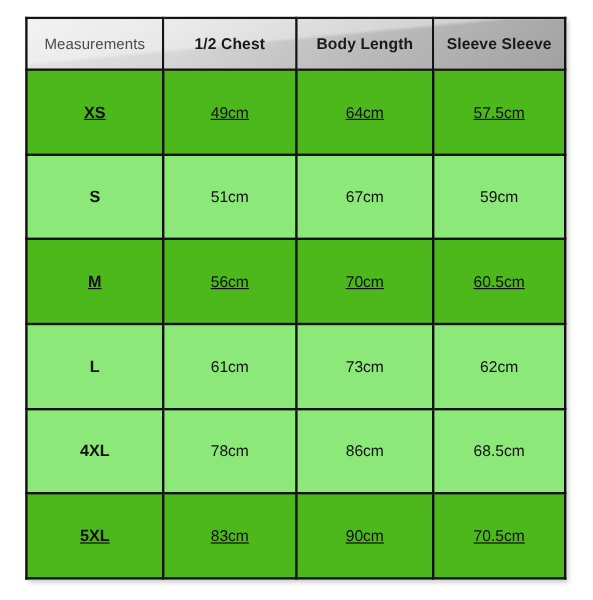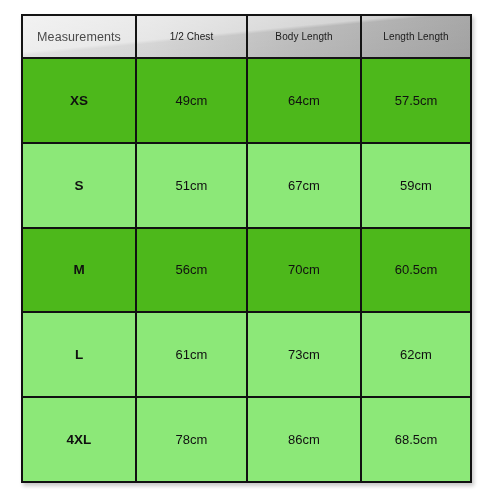"1/2 Chest" thead th { font-size: 10px -> 13px; font-weight: normal -> bold }
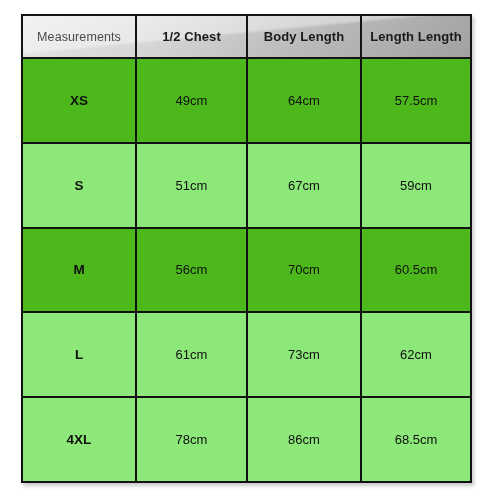"Length Length" th.h4 { text: Length Length -> Sleeve Sleeve }
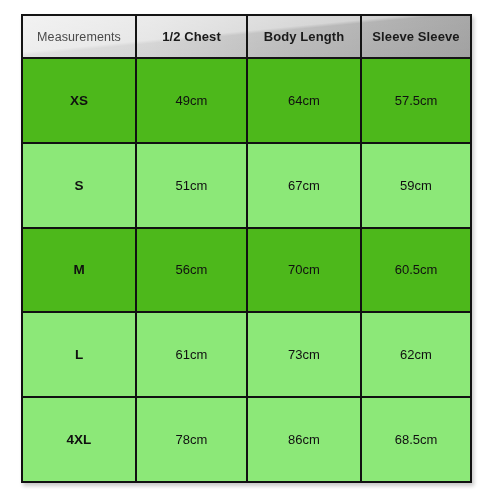"XS" tbody tr.row-dark td { text-decoration: none -> underline }
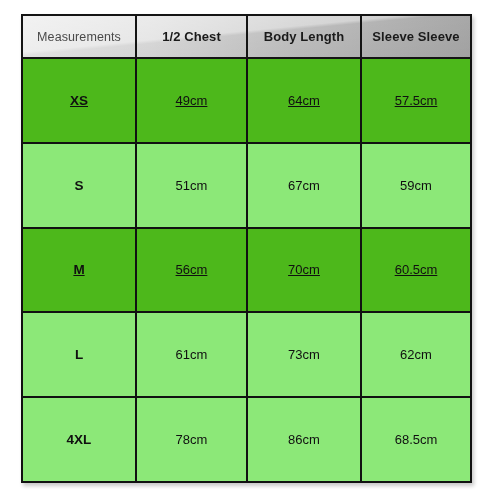"5XL" tr.row-dark { html: none -> <tr> <td>5XL</td> <td>83cm</td> <td>90cm</td> <td>70.5cm</td> </tr> }
